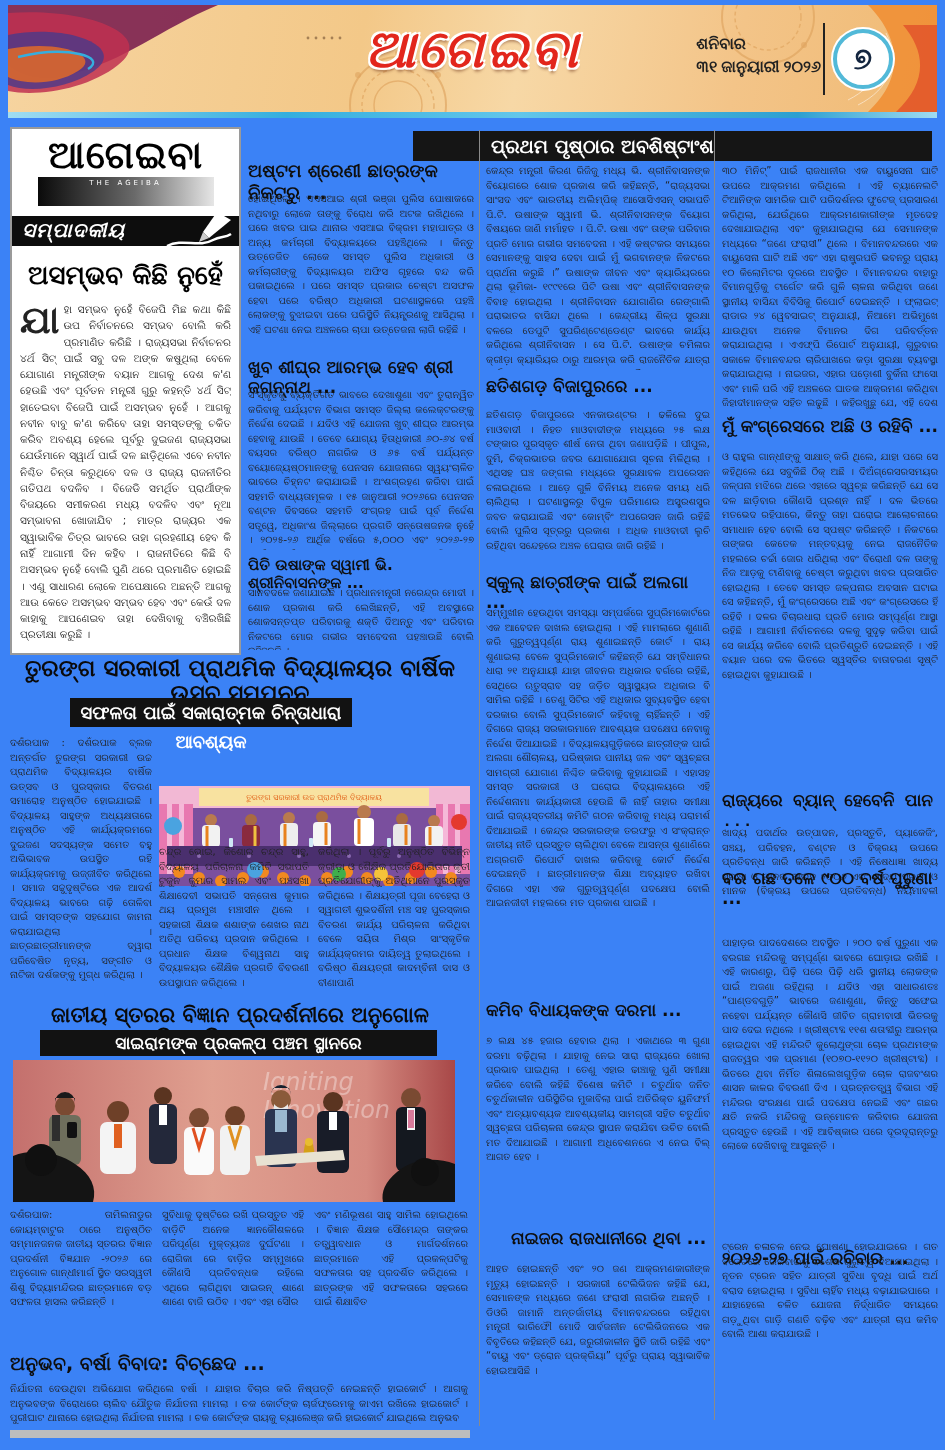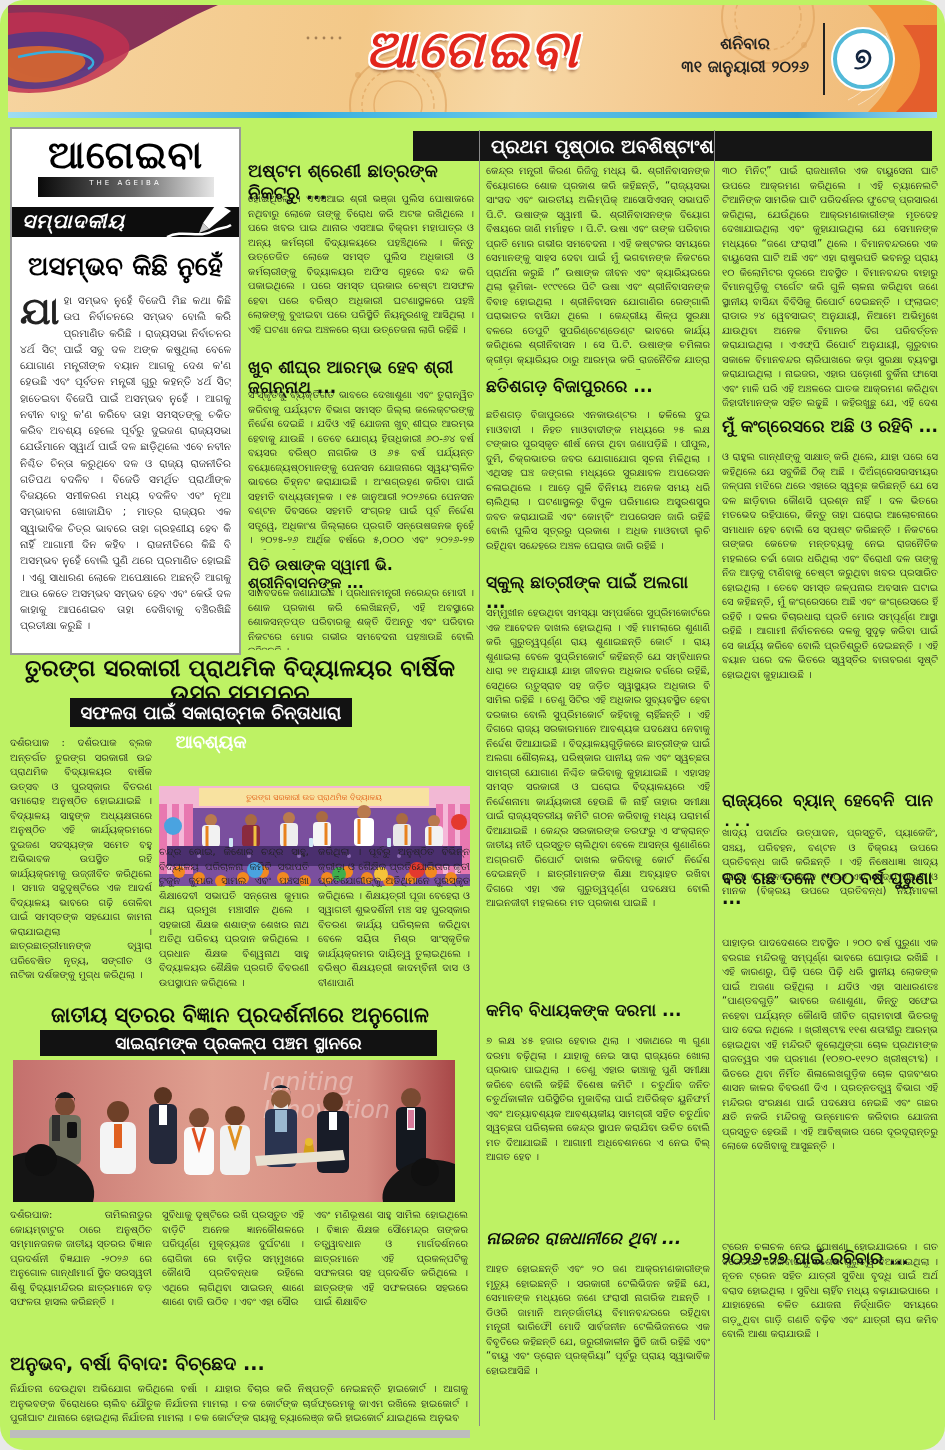"ଆଗେଇବା" .page { background: #bef264 -> #3b82f6; border-radius: 24px -> none }
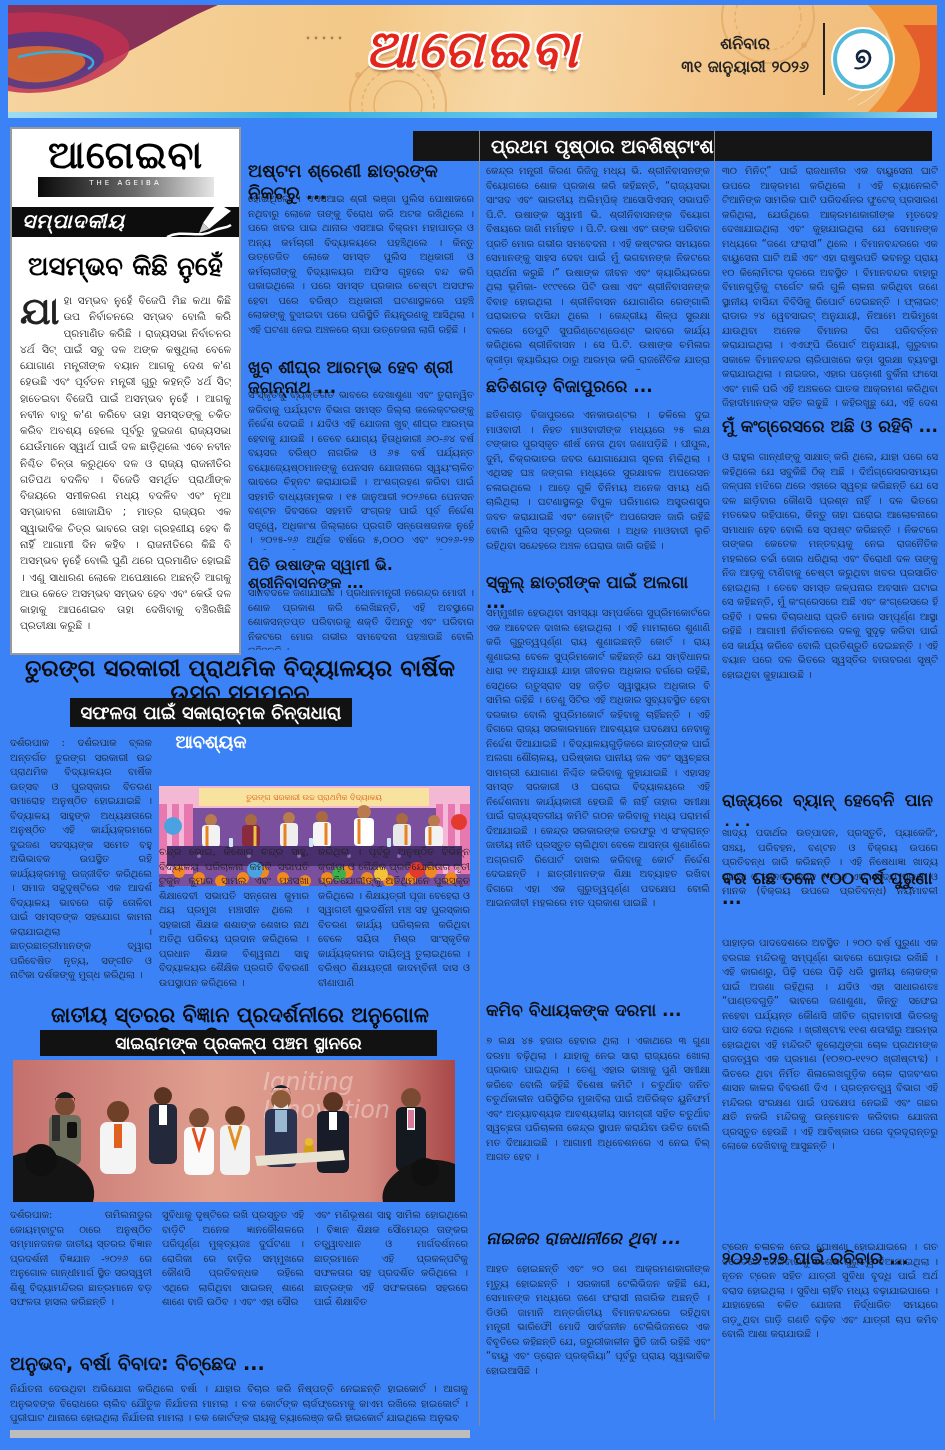"ଶନିବାର" .date-block { font-family: none -> Liberation Serif, serif; right: 128px -> 116px; text-align: center -> left }
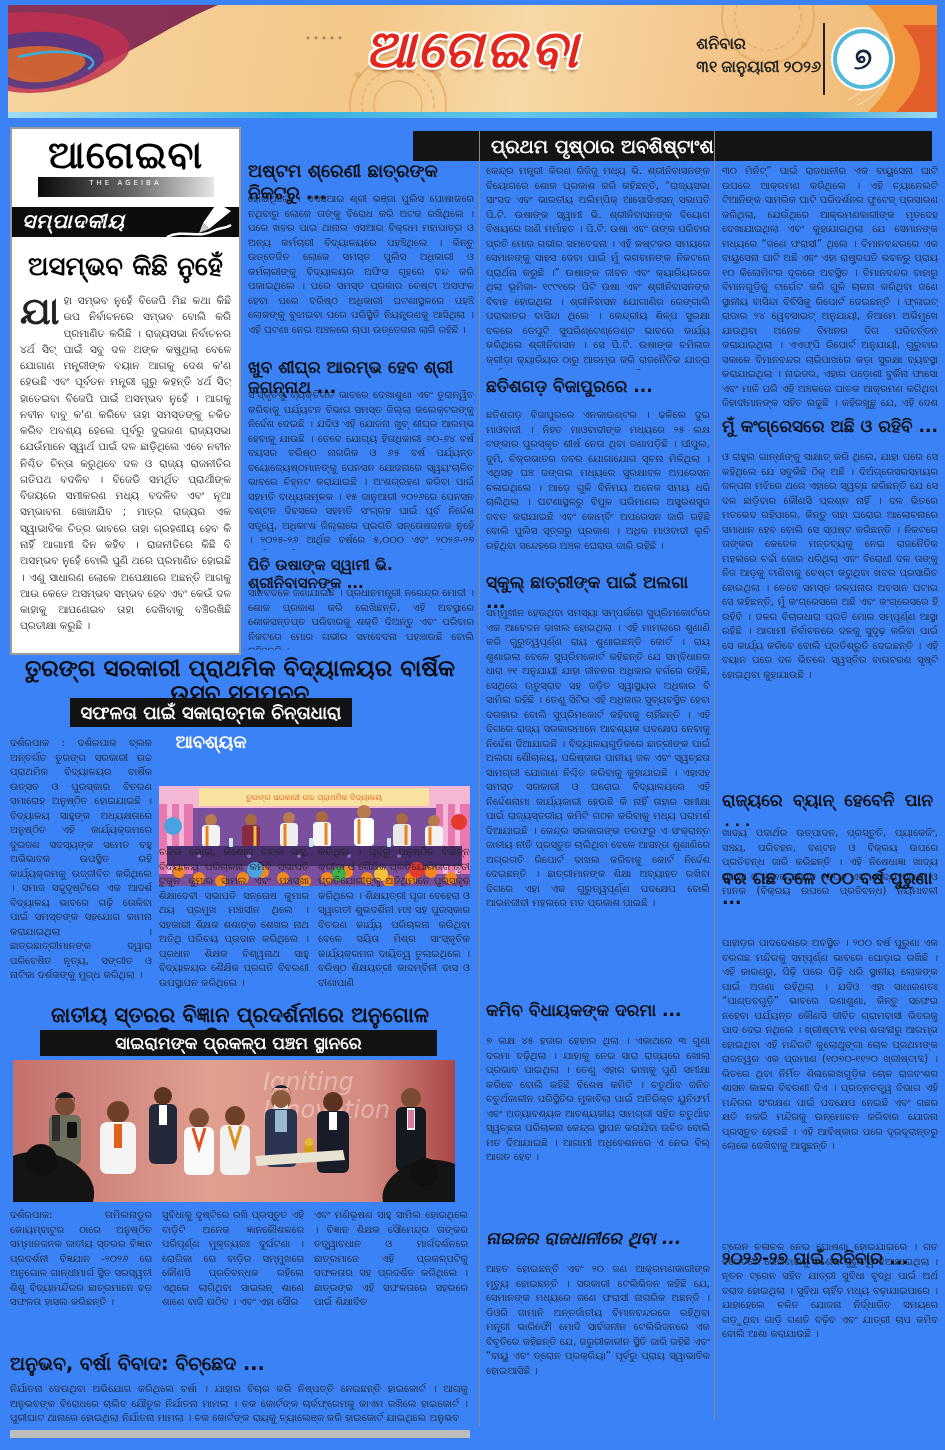"THE AGEIBA" .edit-logo-bar { height: 20px -> 29px }
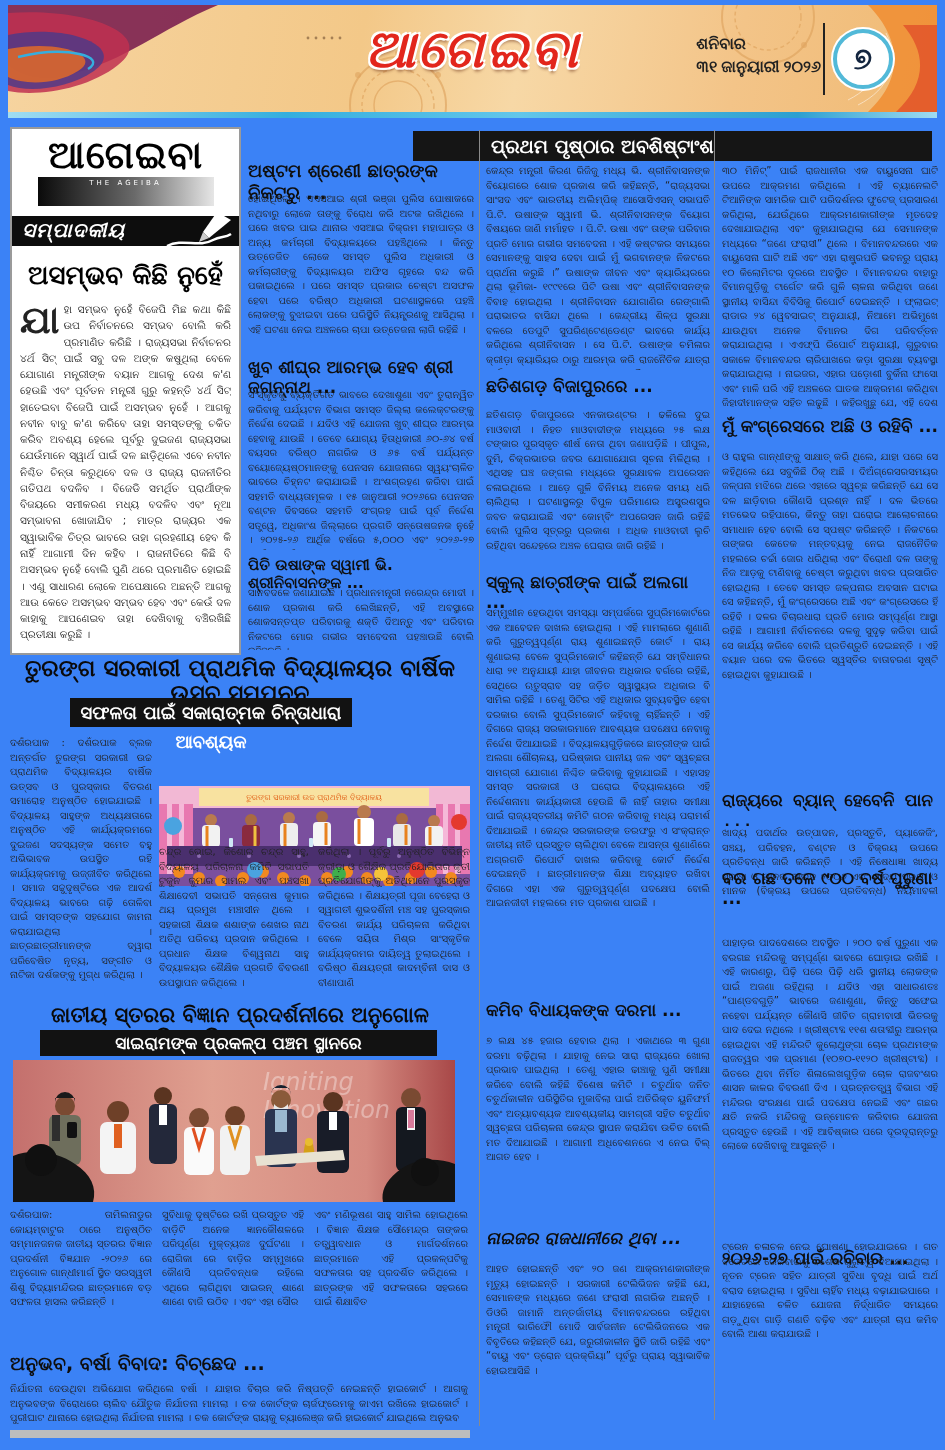"ନାଇଜର ରାଜଧାନୀରେ ଥିବା ..." div.h-col { font-style: italic -> none; left: 486px -> 511px }
